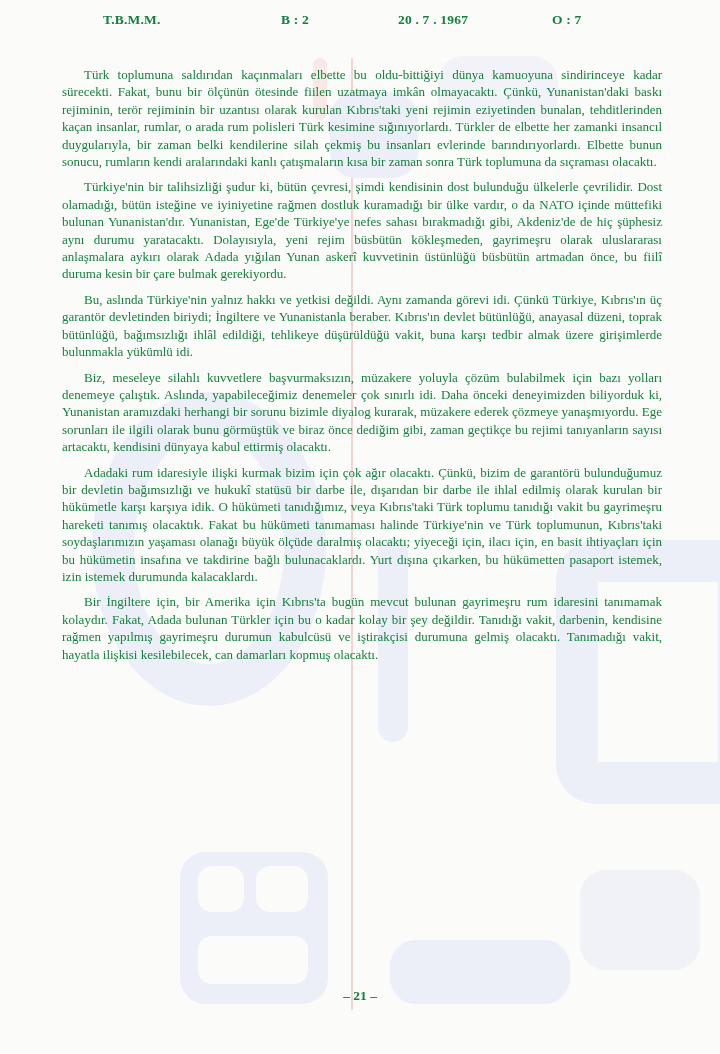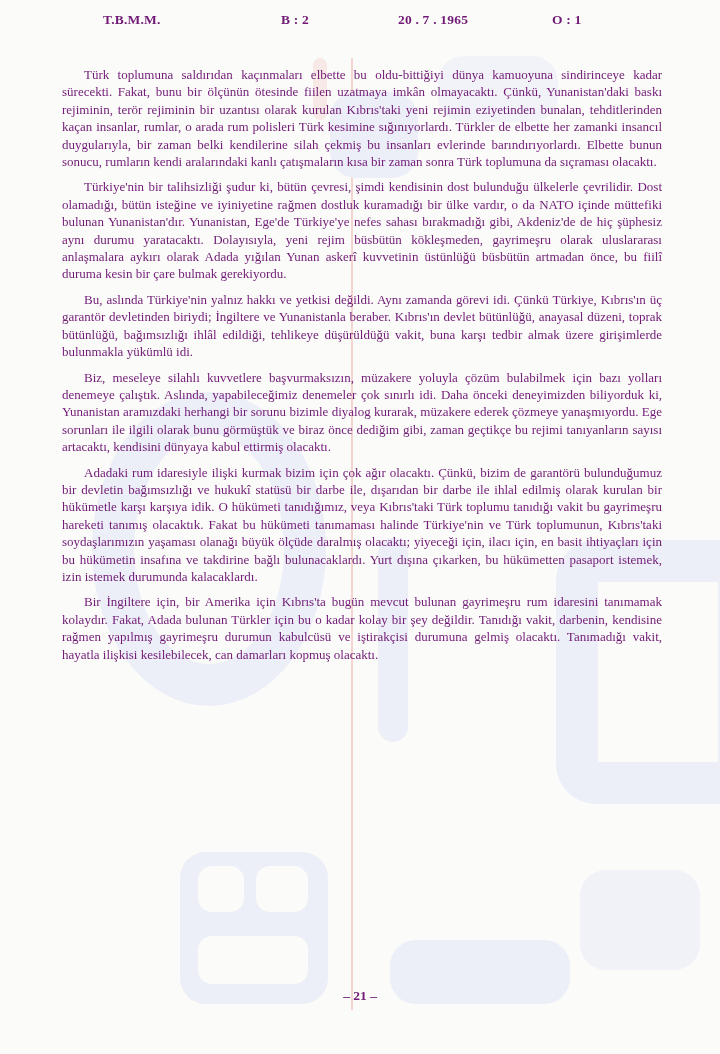"T.B.M.M." .page { color: #701a75 -> #15803d }
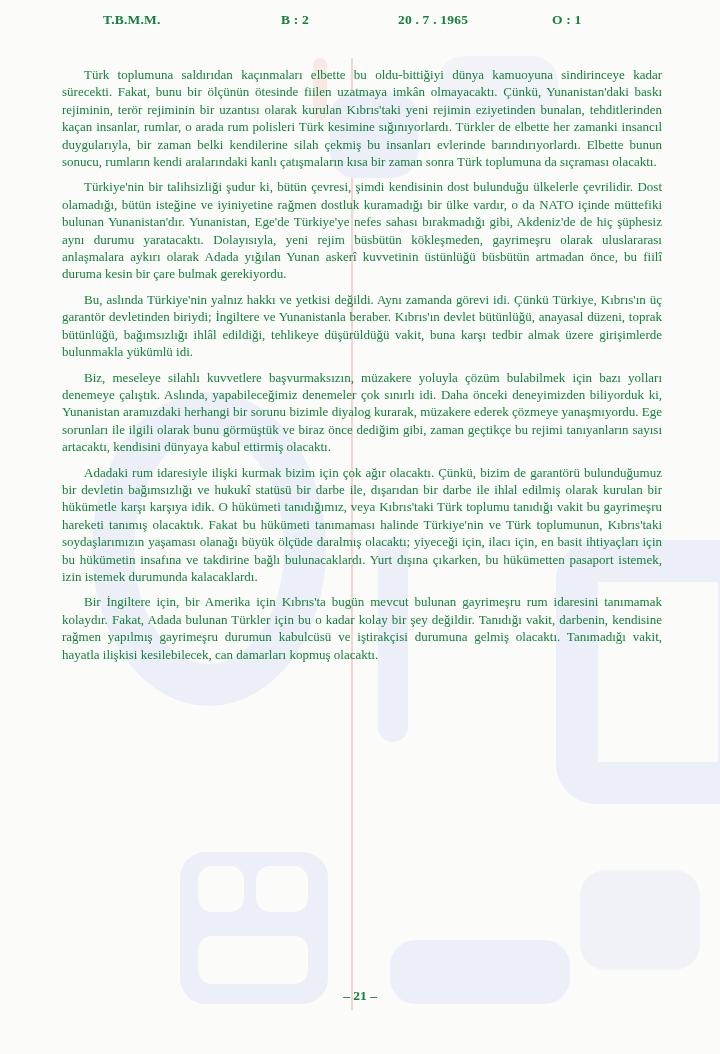"20 . 7 . 1965" span.h-date { text: 1965 -> 1967 }
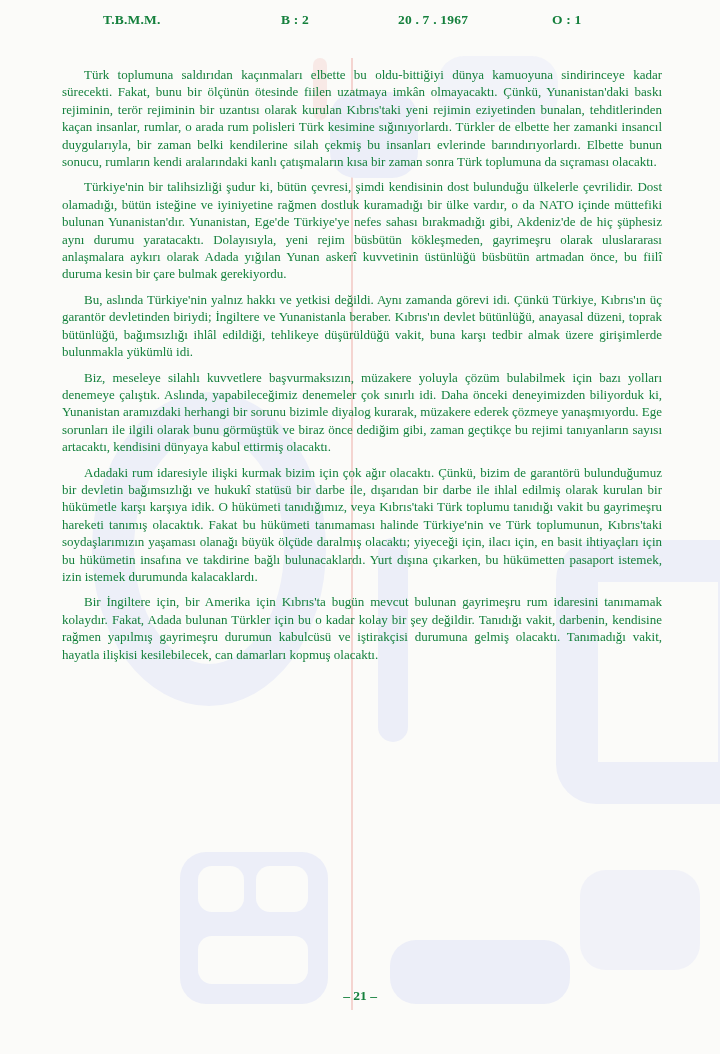"O : 1" span.h-sitting { text: 1 -> 7 }
